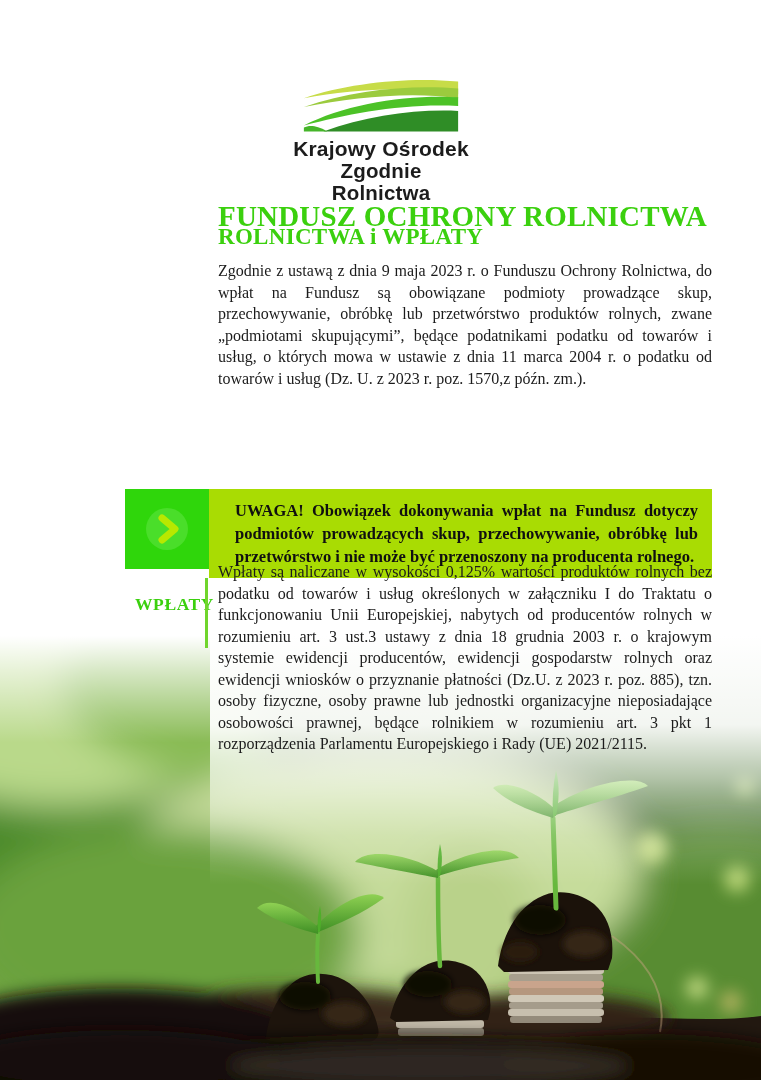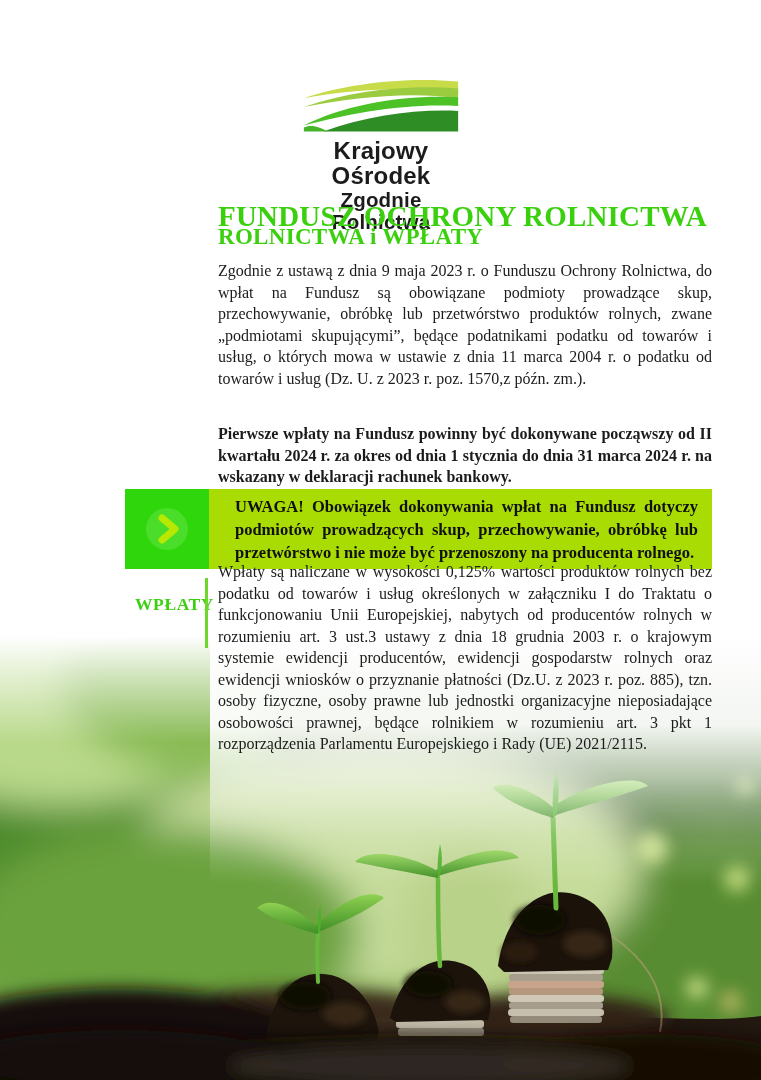"Krajowy Ośrodek" .logo-line1 { font-size: 24px -> 21px }
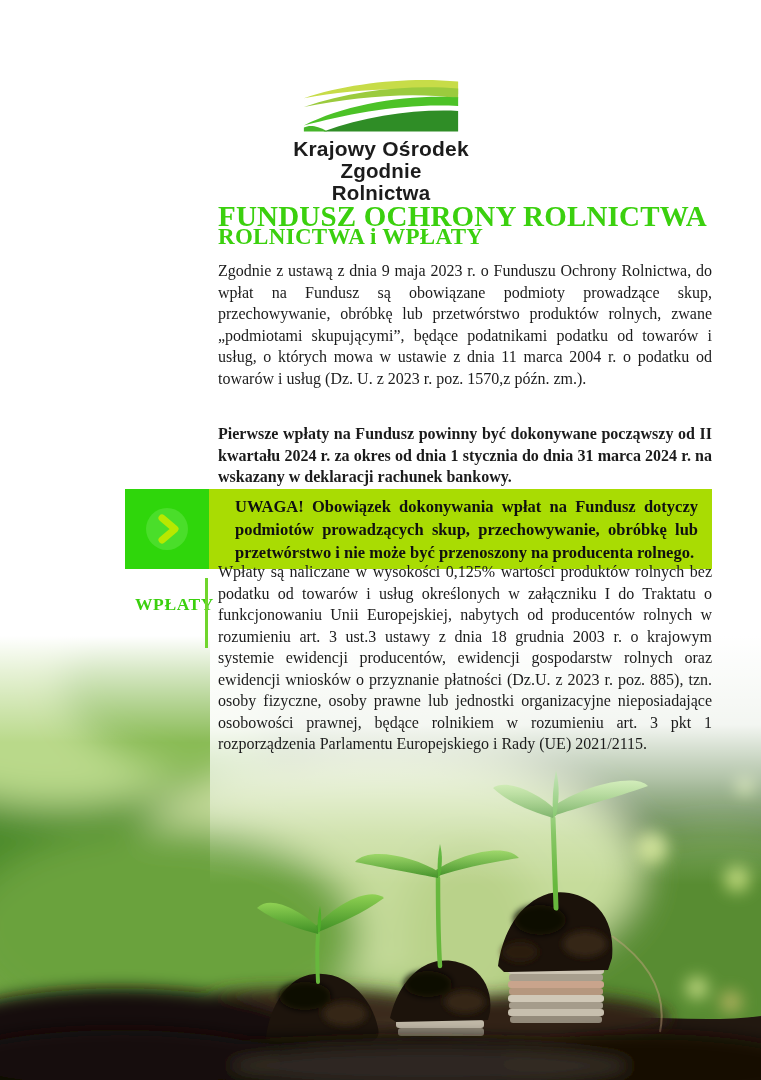"Pierwsze wpłaty na Fundusz powinny" p.para { html: <p>Pierwsze wpłaty na Fundusz powinny być dokonywane począwszy od II kwartału 2024 r. za okres od dnia 1 stycznia do dnia 31 marca 2024 r. na wskazany w deklaracji rachunek bankowy.</p> -> none }
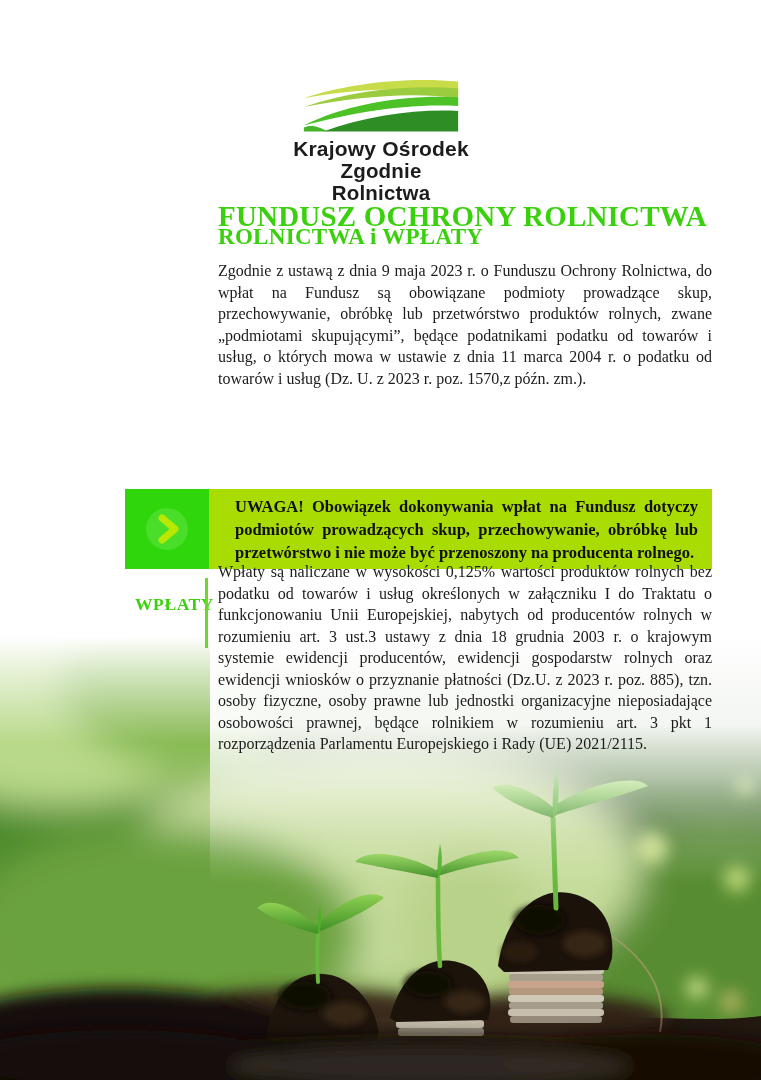"UWAGA! Obowiązek dokonywania wpłat na" .notice { height: 80px -> 89px }
